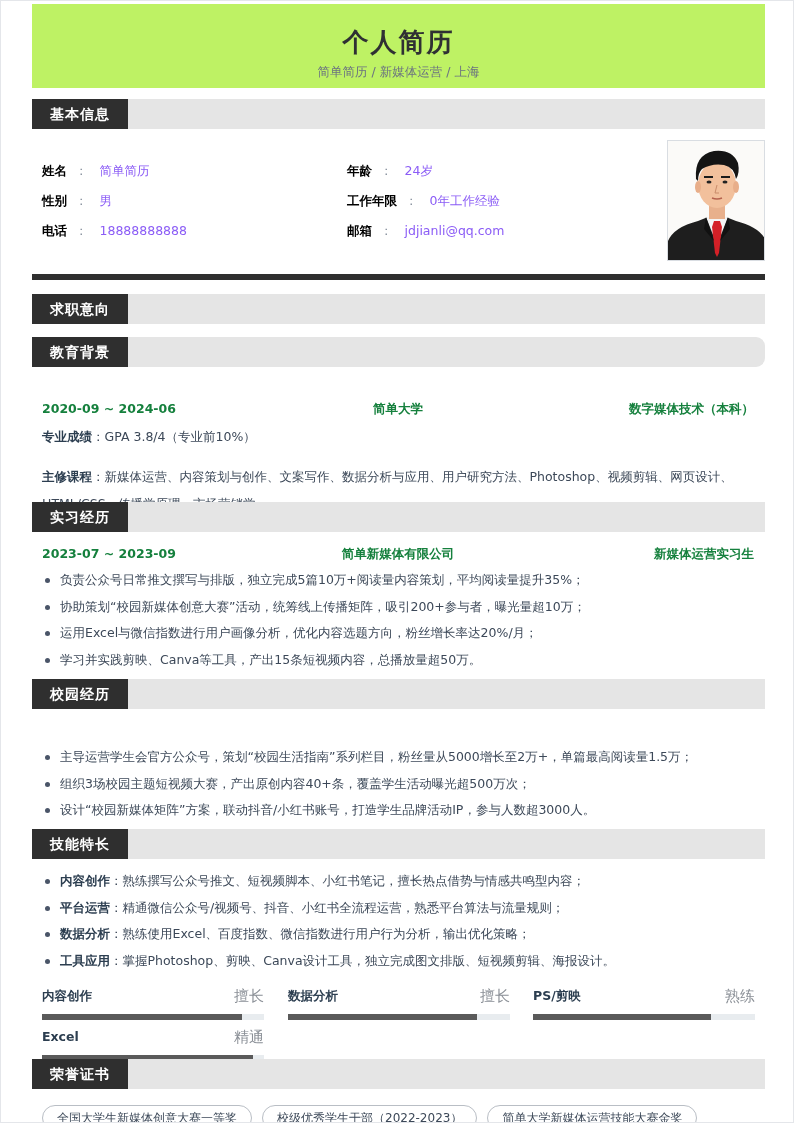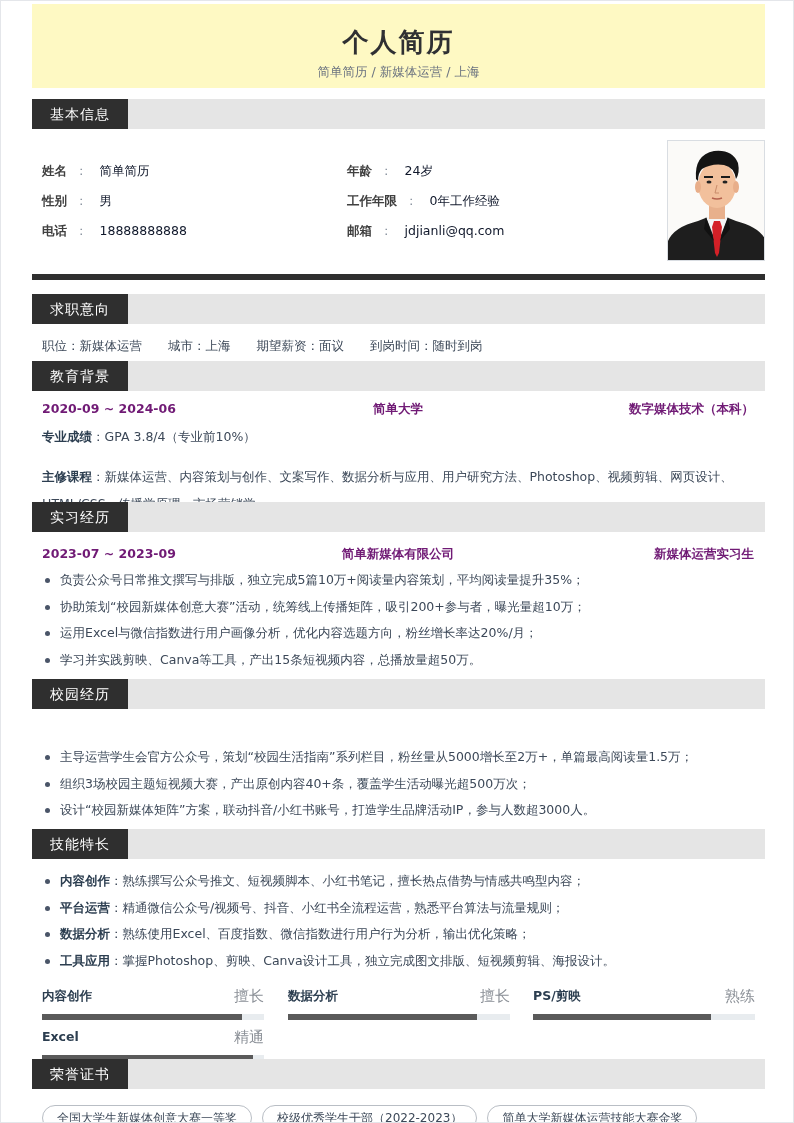"个人简历" .header { background: #fef9c3 -> #bef264 }
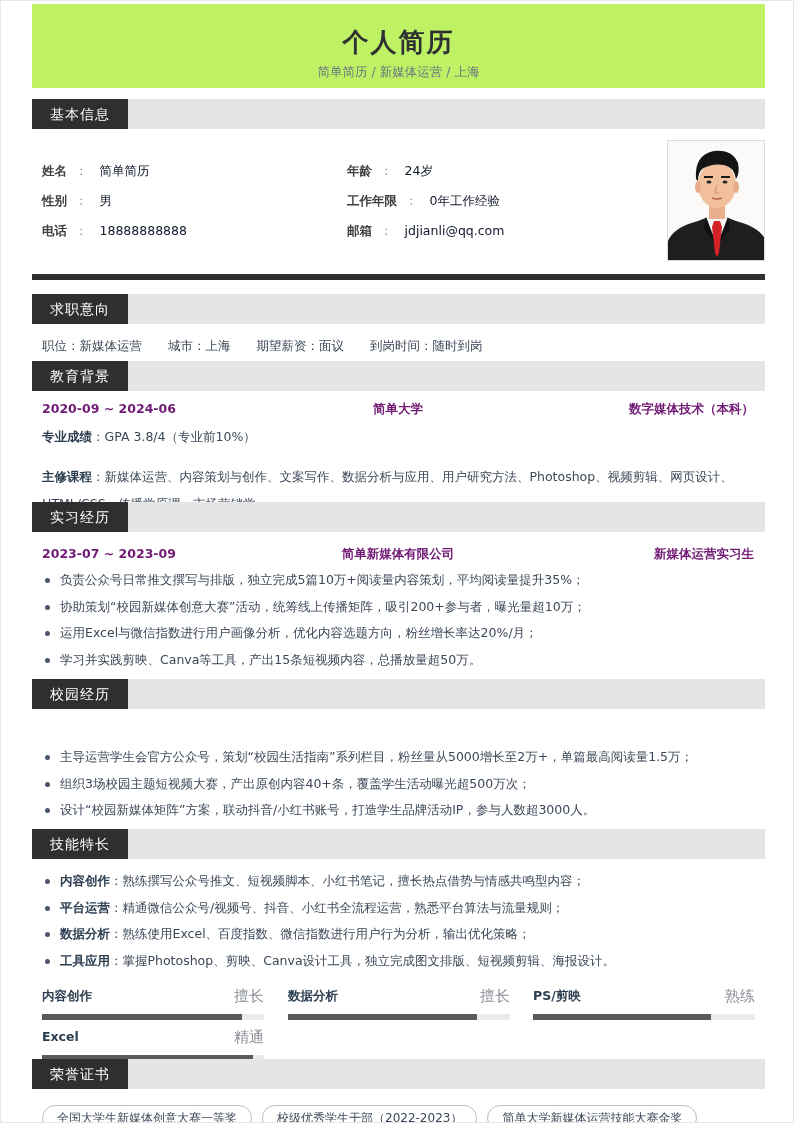"基本信息" .section-head .tag { font-weight: normal -> bold }
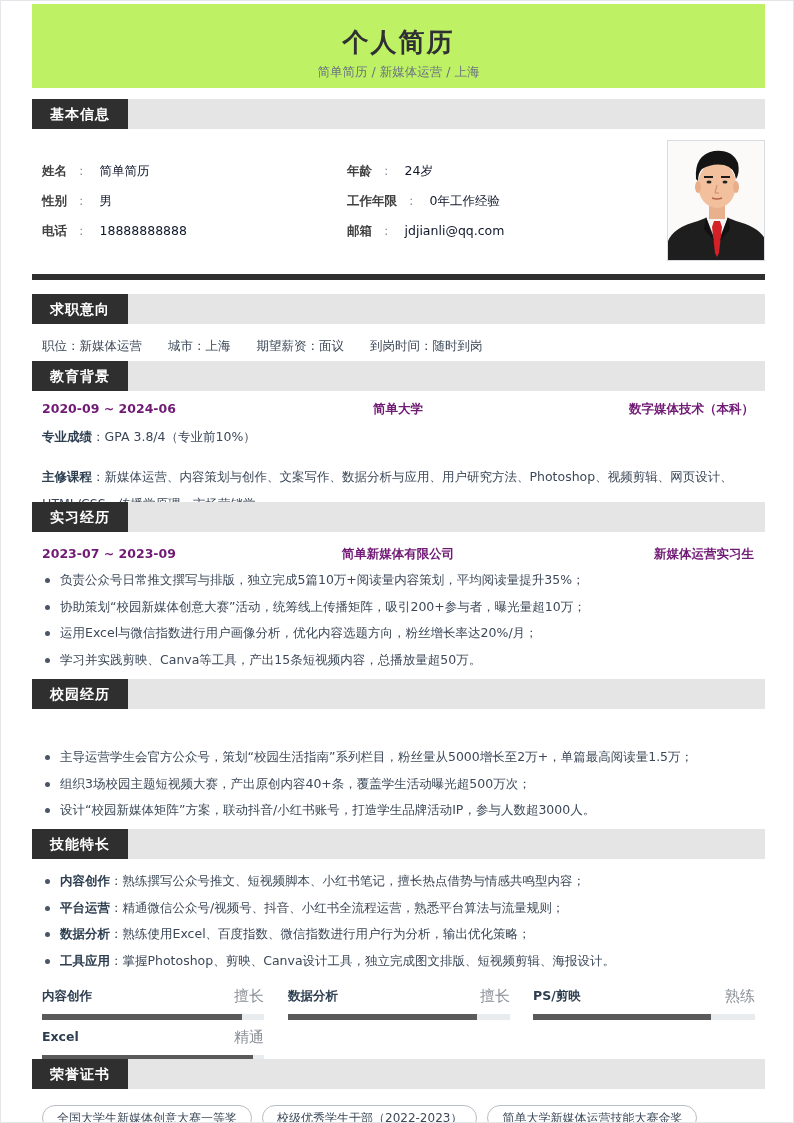"姓名" .info-row .k { color: #404040 -> #000000 }
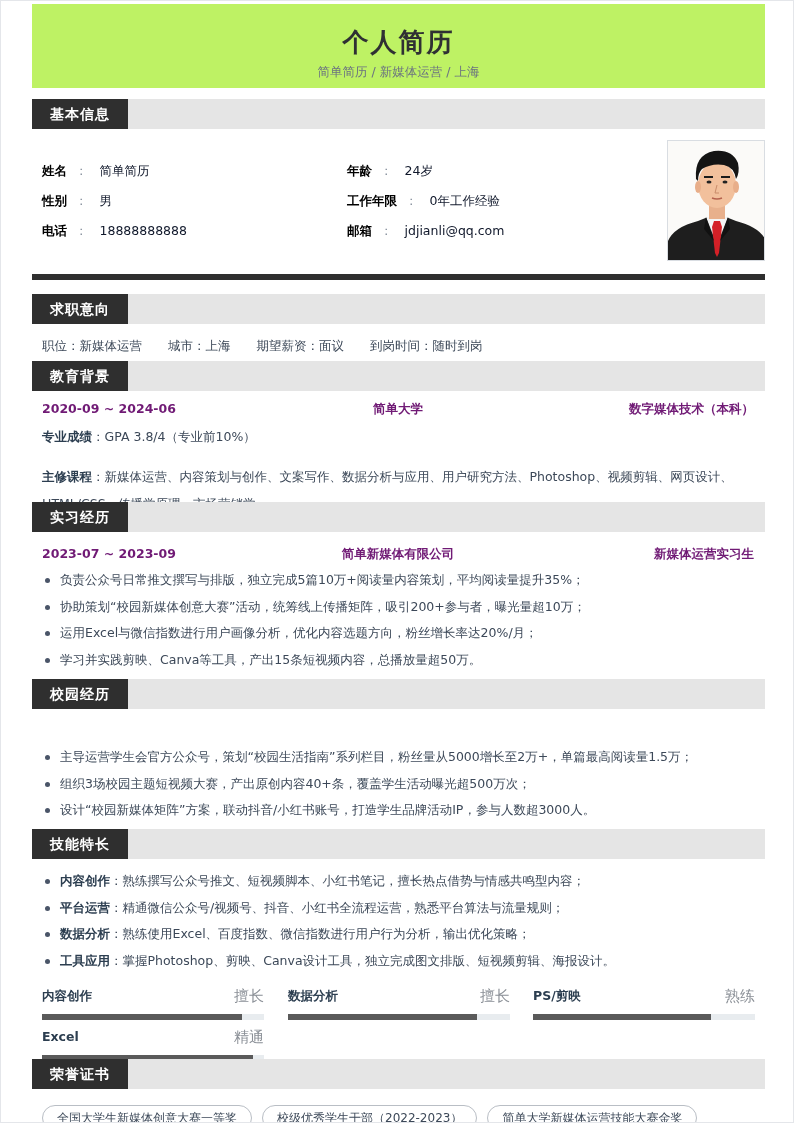"简单简历" .info-row .v { color: #0f172a -> #8b5cf6 }
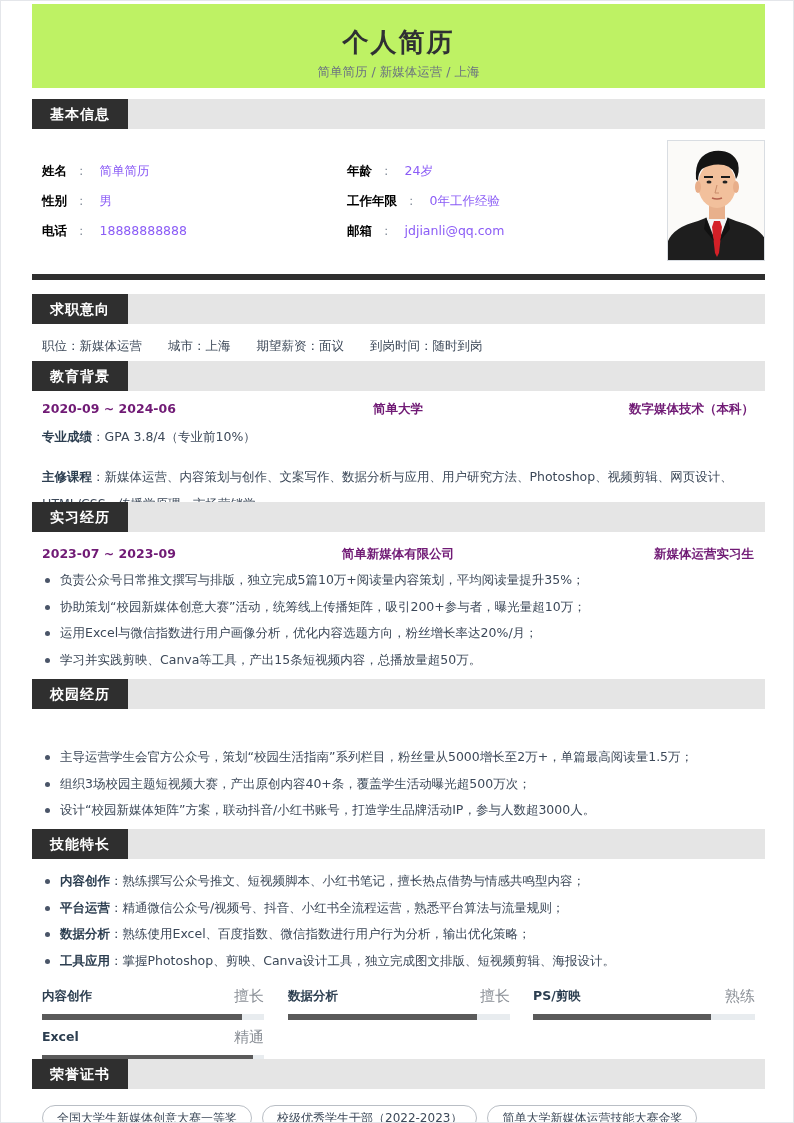"教育背景" div.section-head { border-radius: none -> 9px; top: 360px -> 336px }
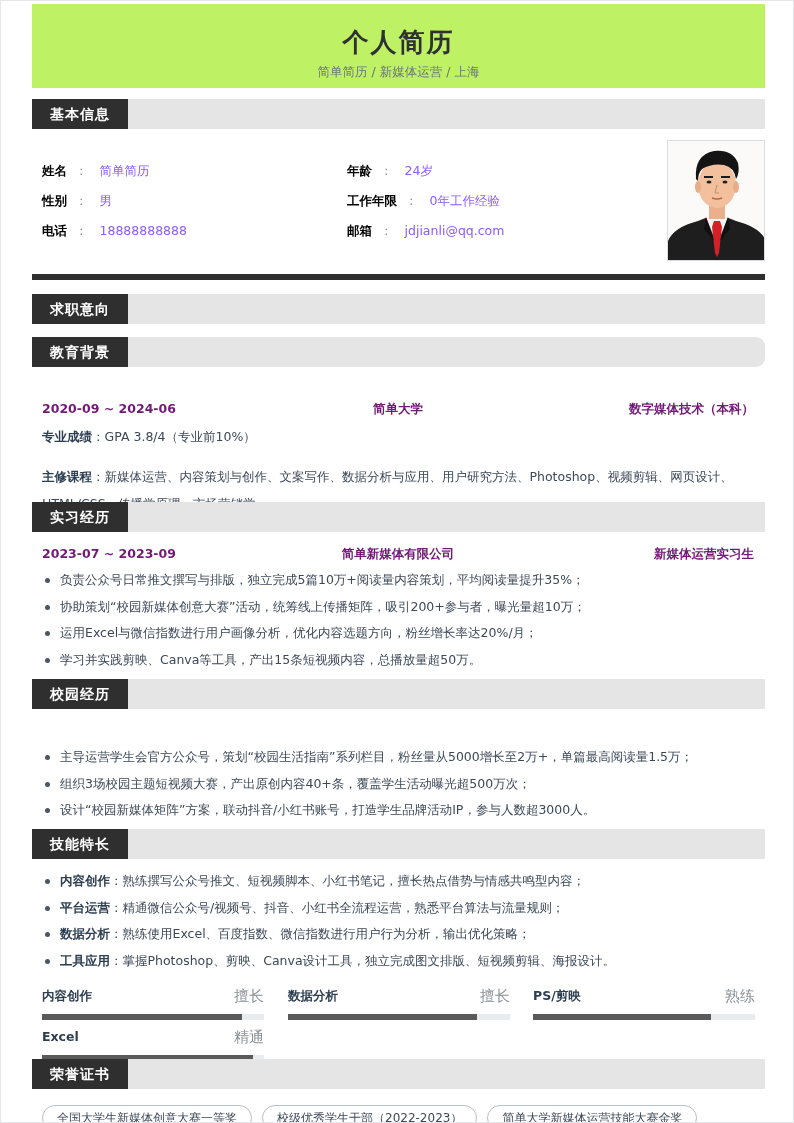"2020-09 ~ 2024-06" .row3 { color: #701a75 -> #15803d }
